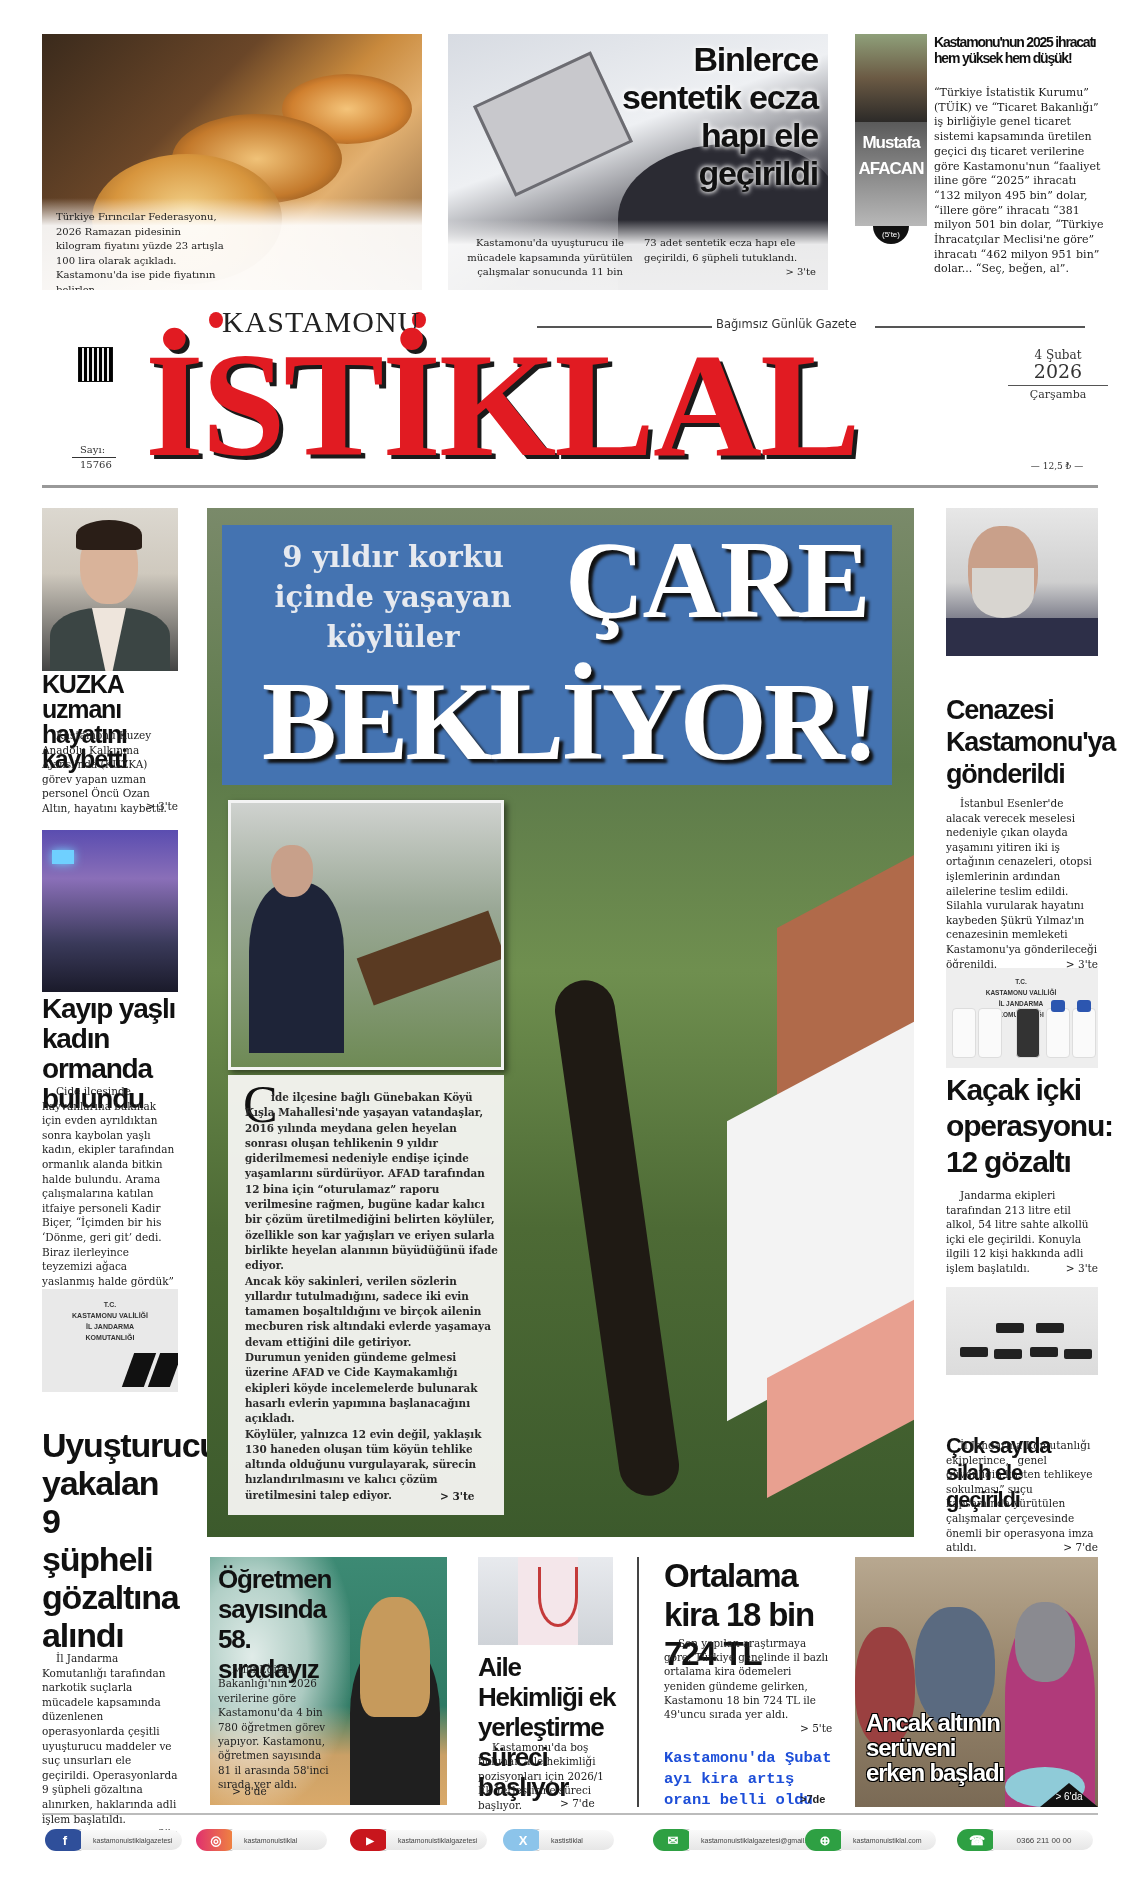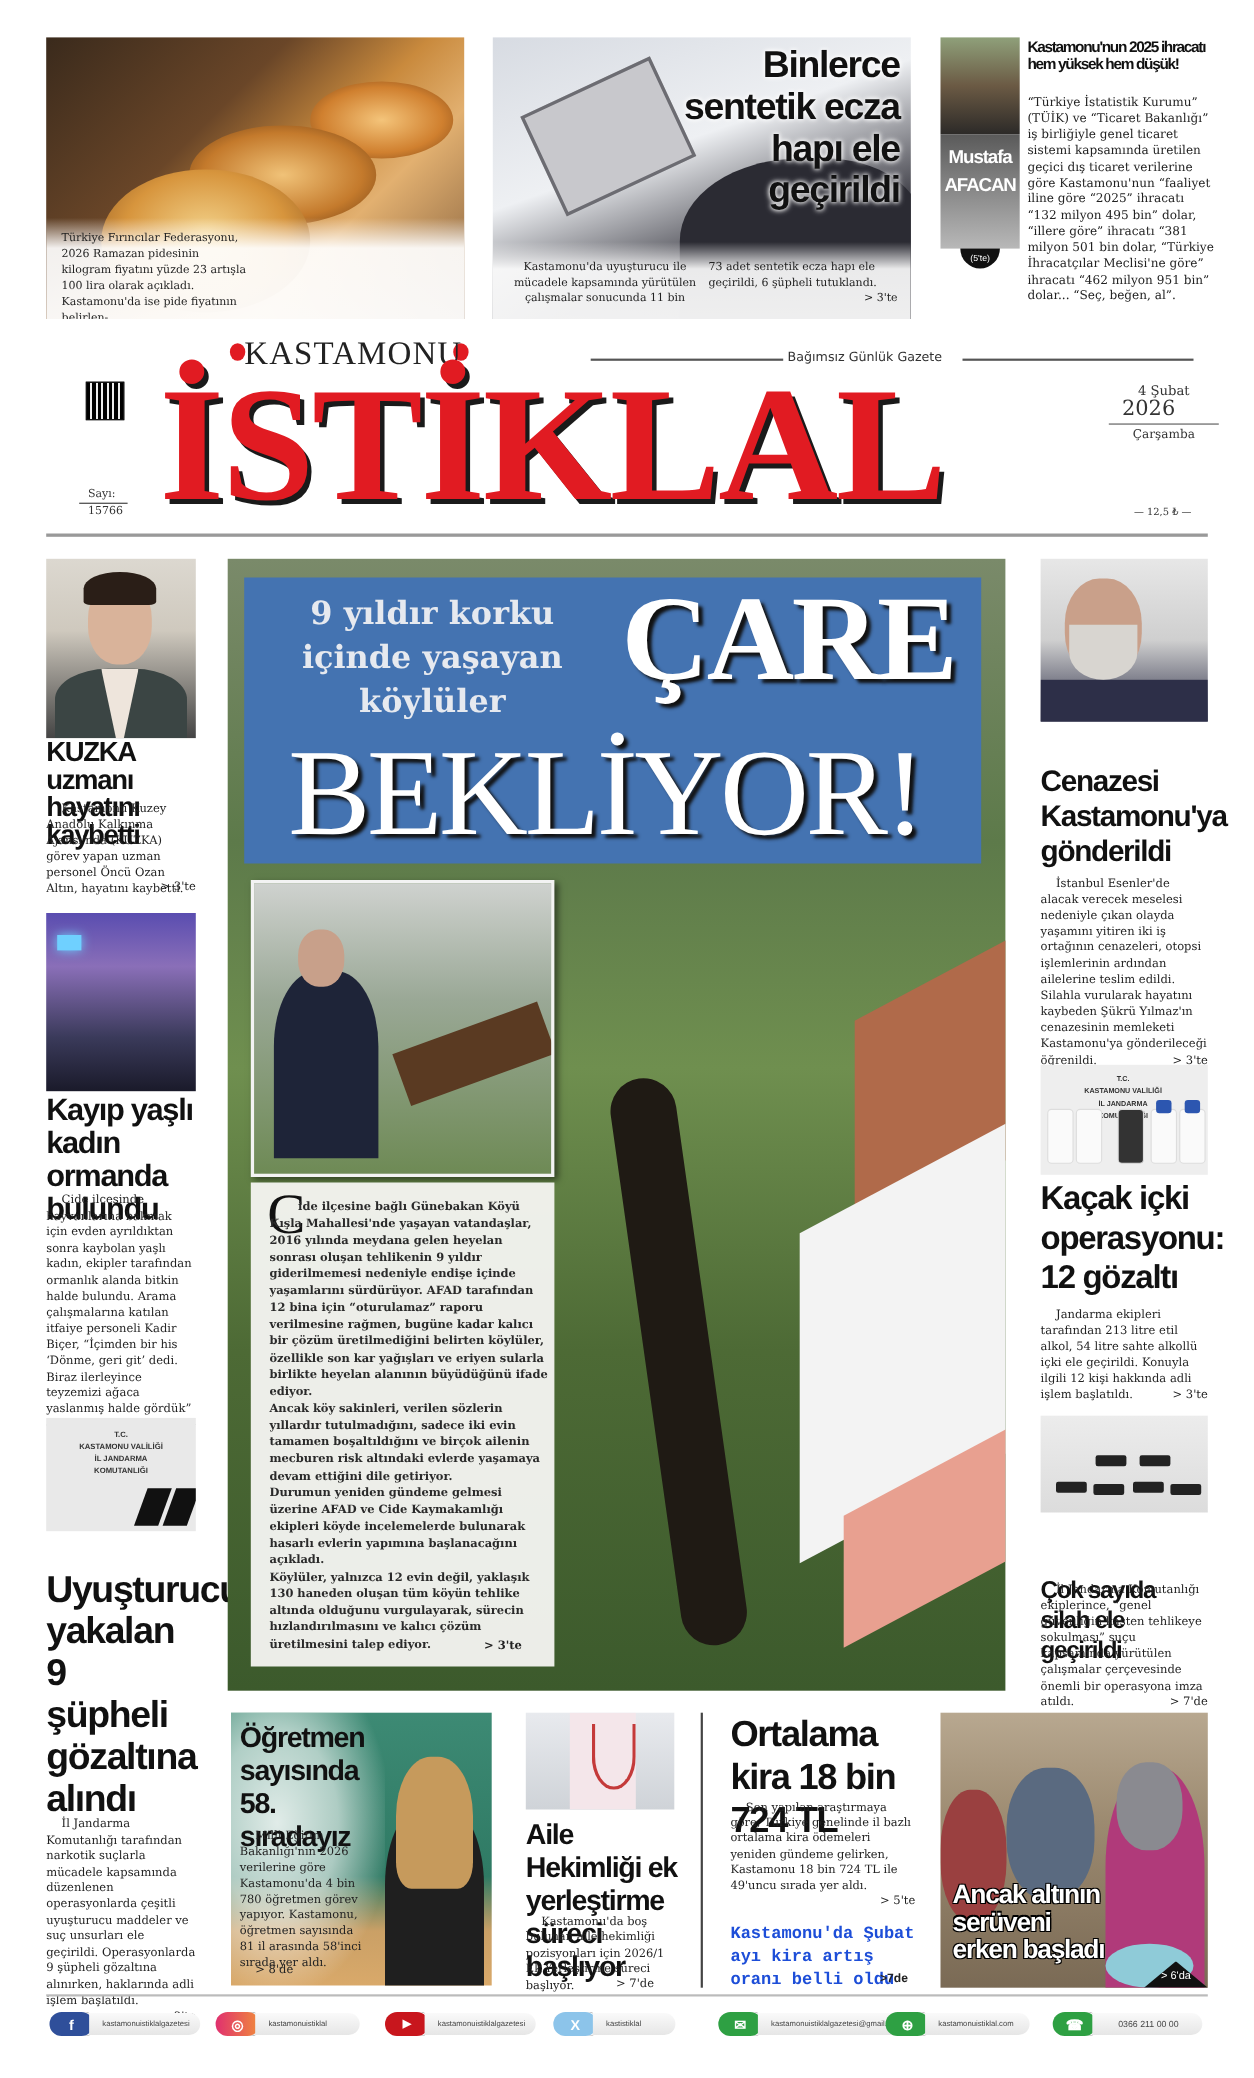"2026" #date-y { text-align: left -> center }
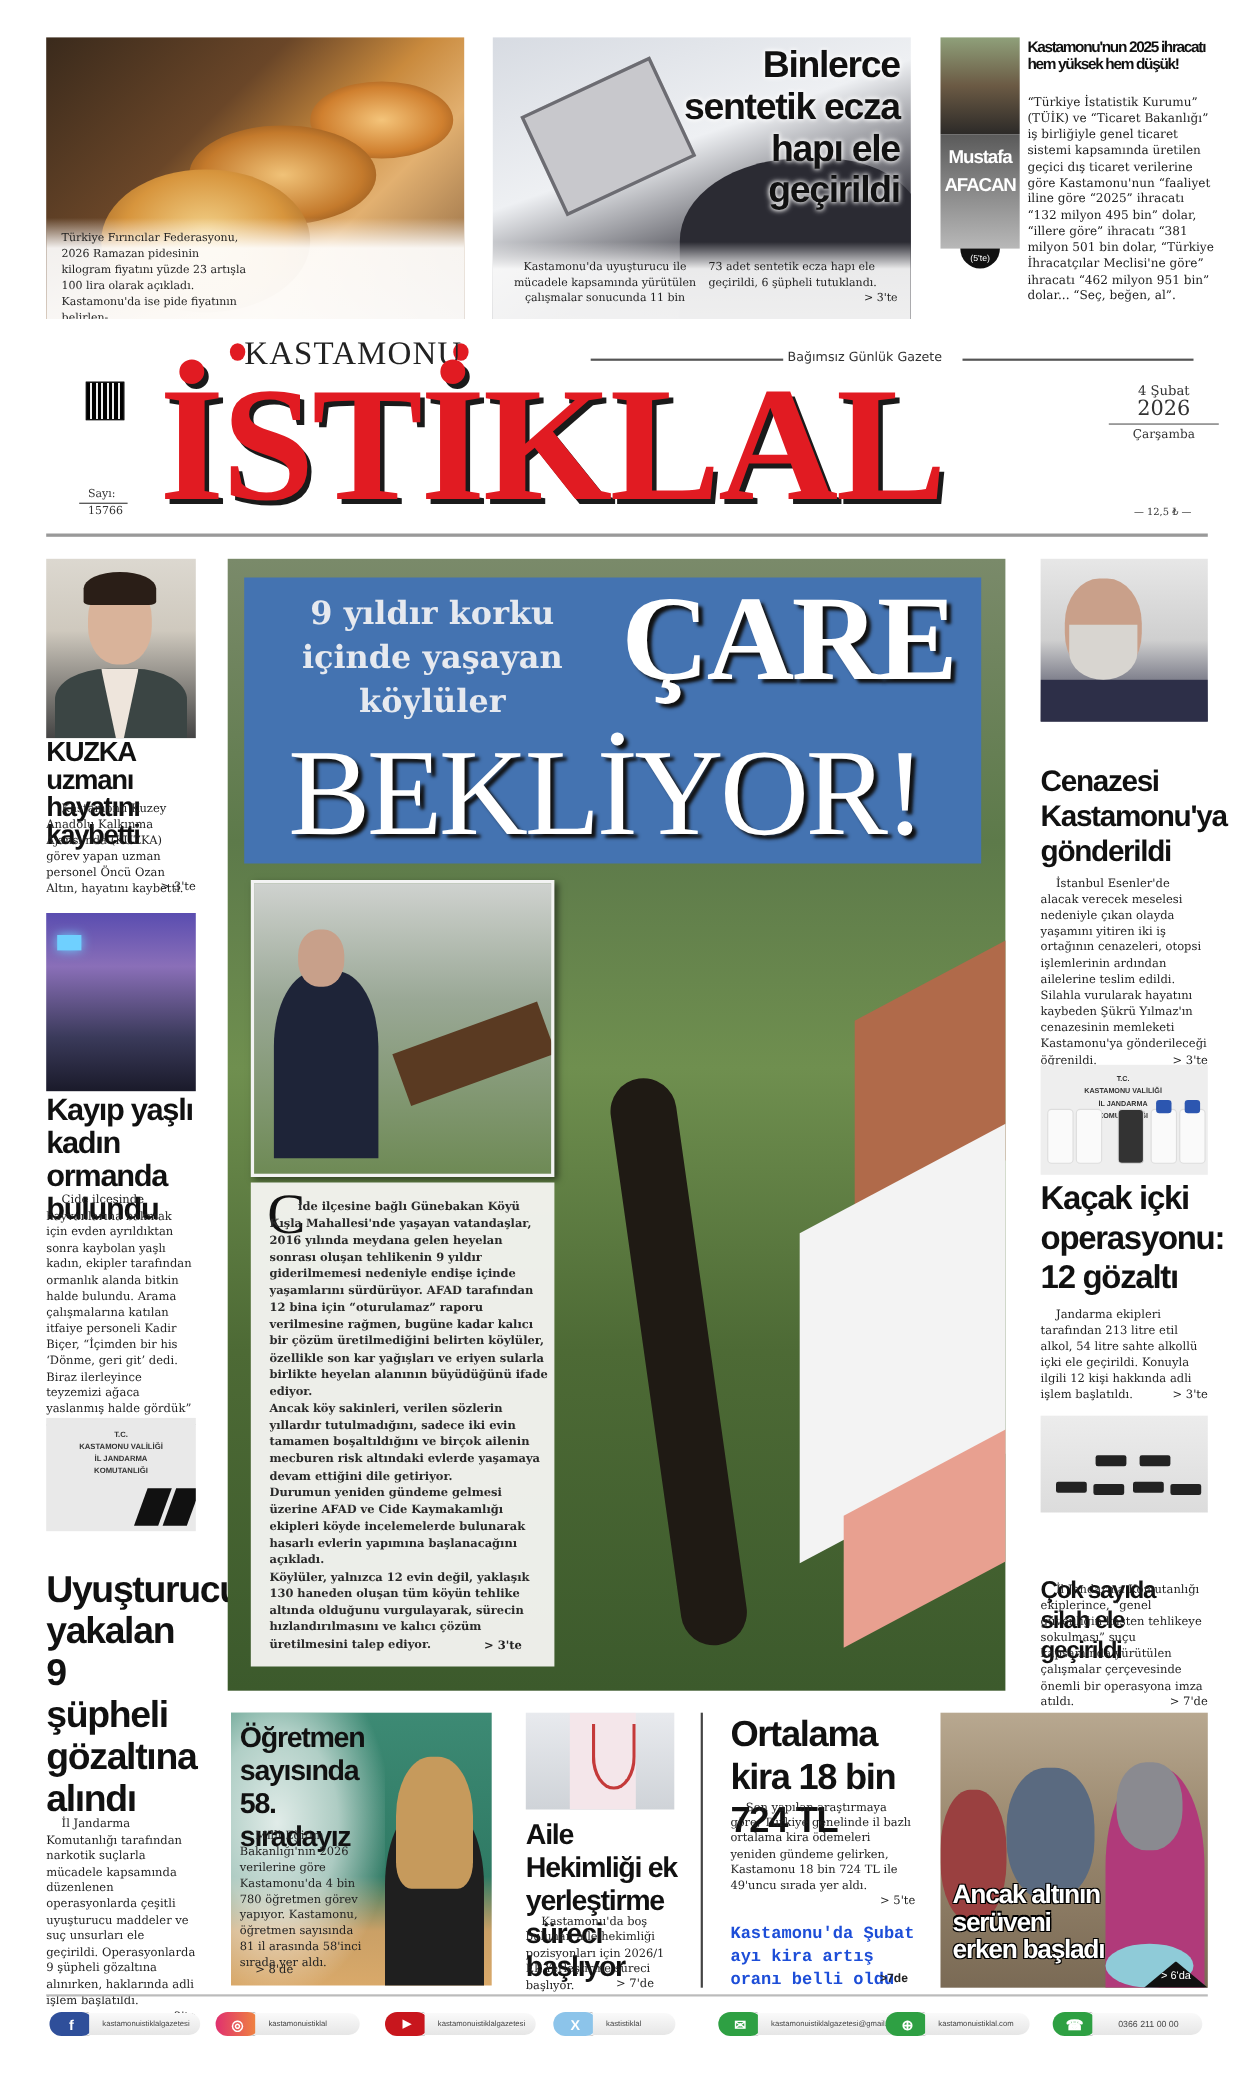"BEKLİYOR!" #main-h2 { font-weight: normal -> bold }
